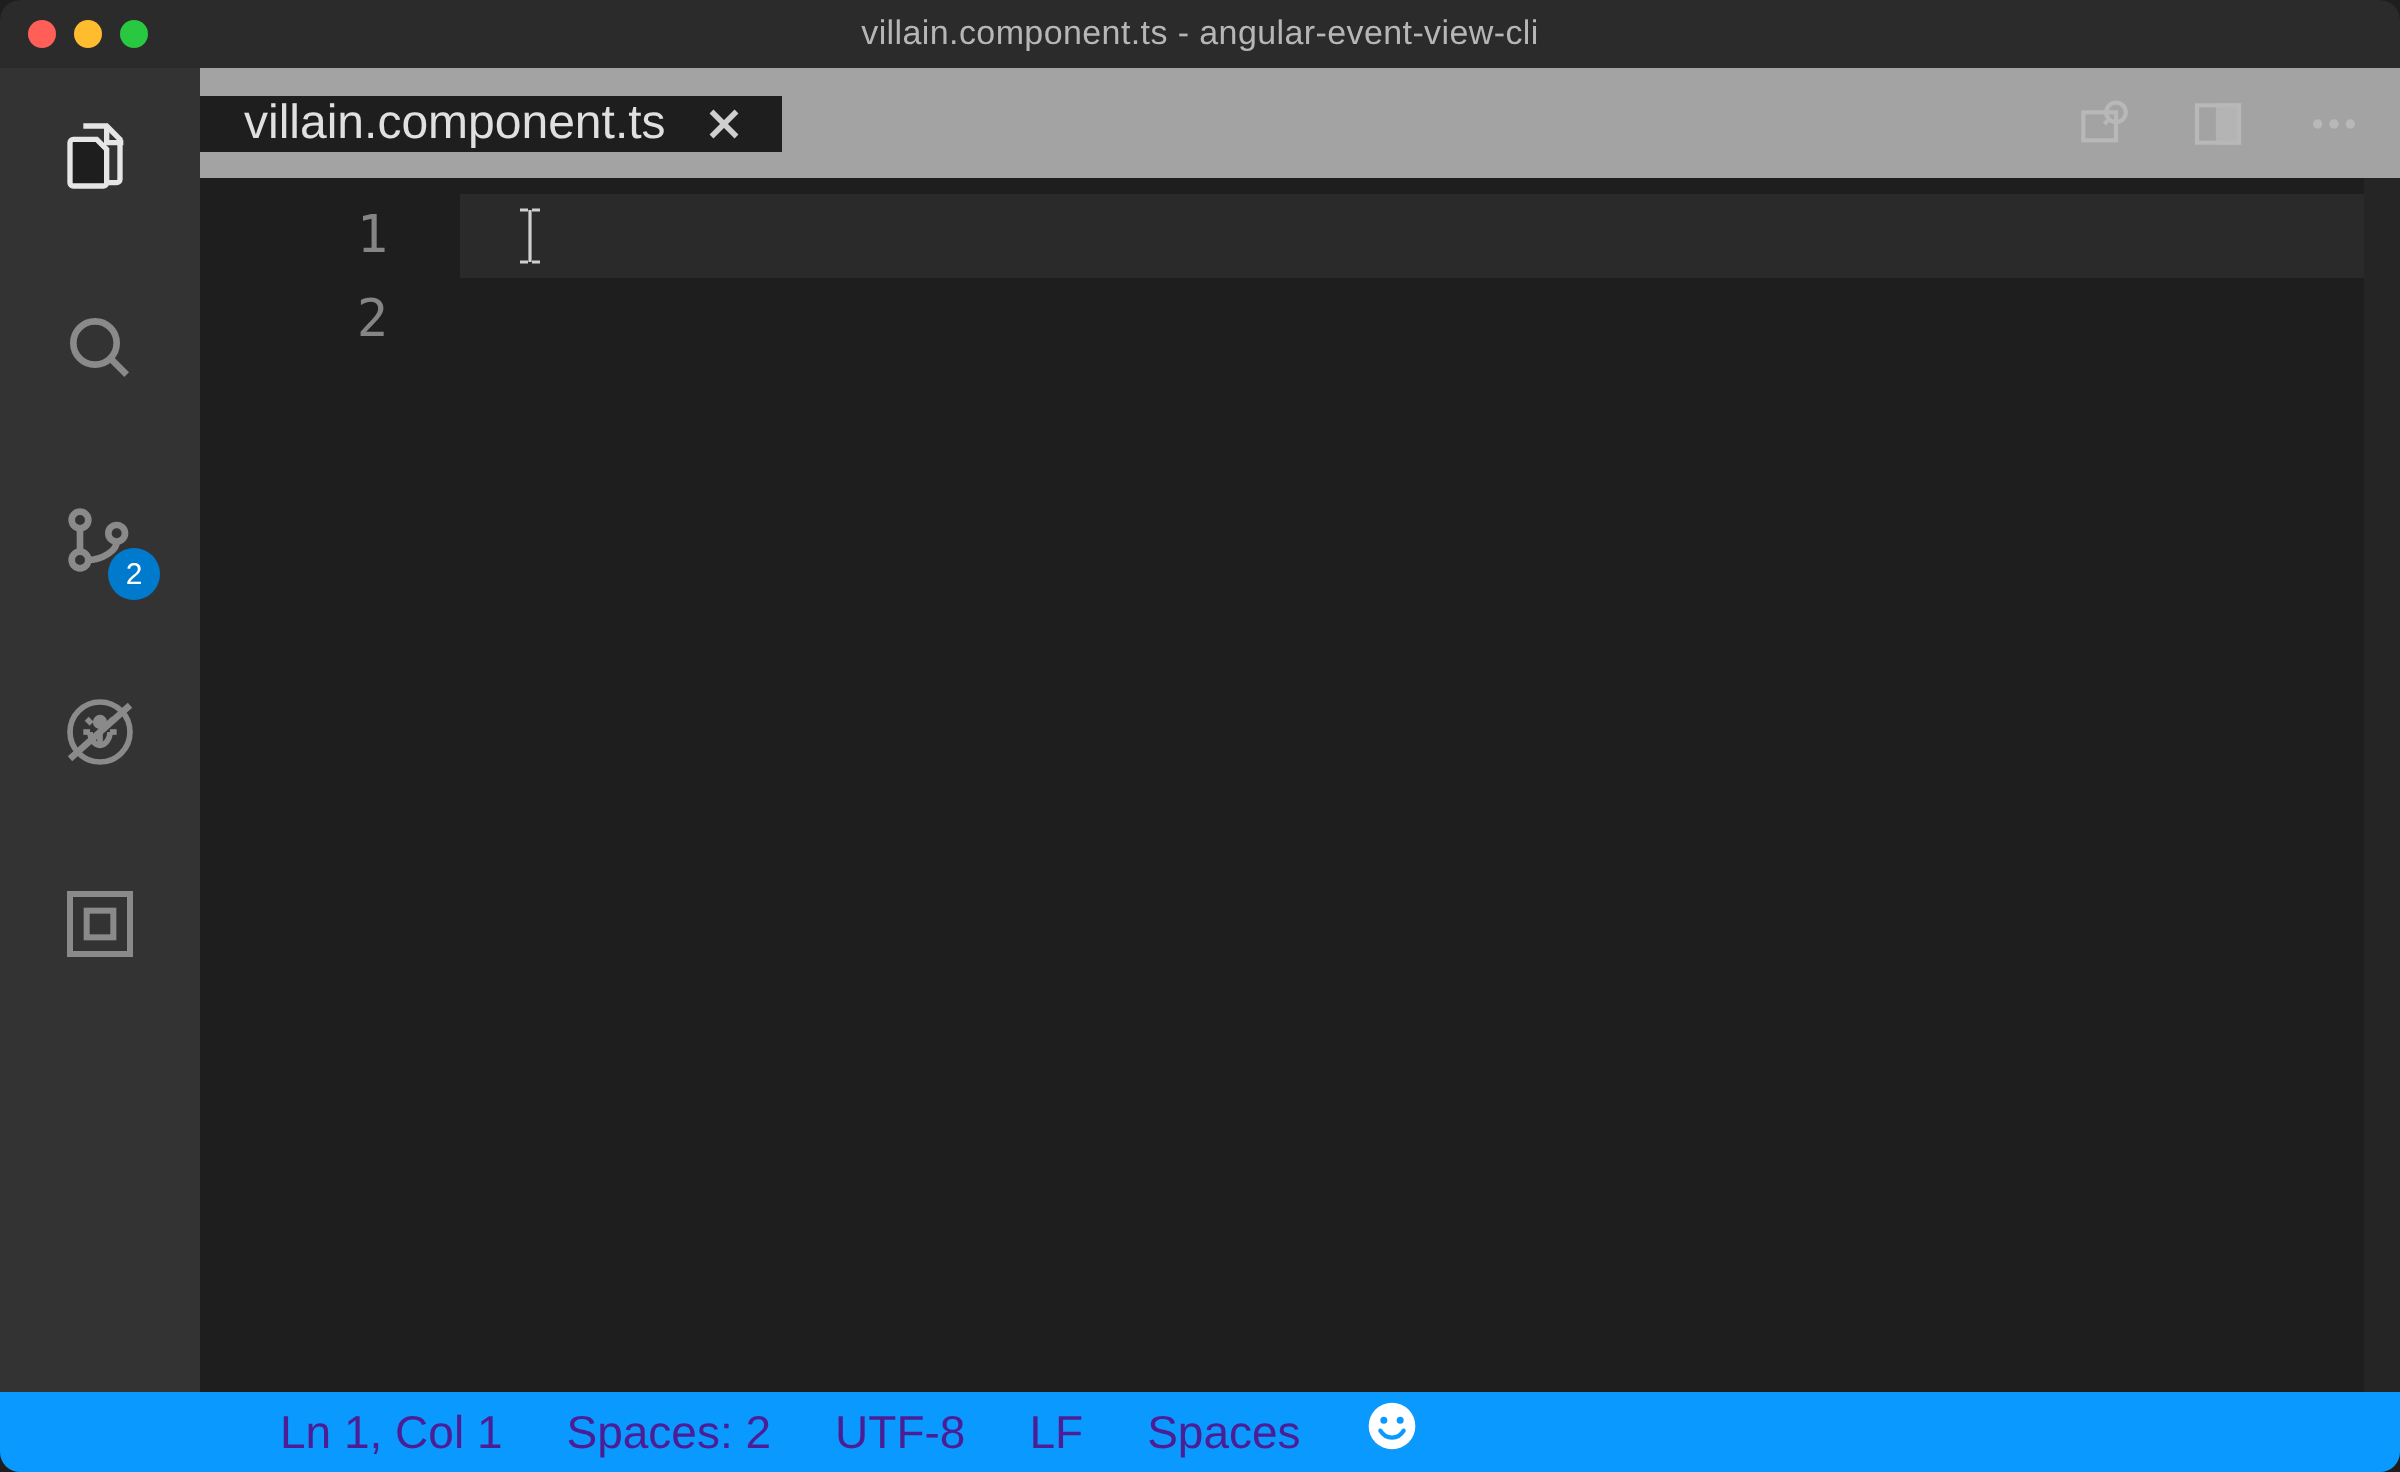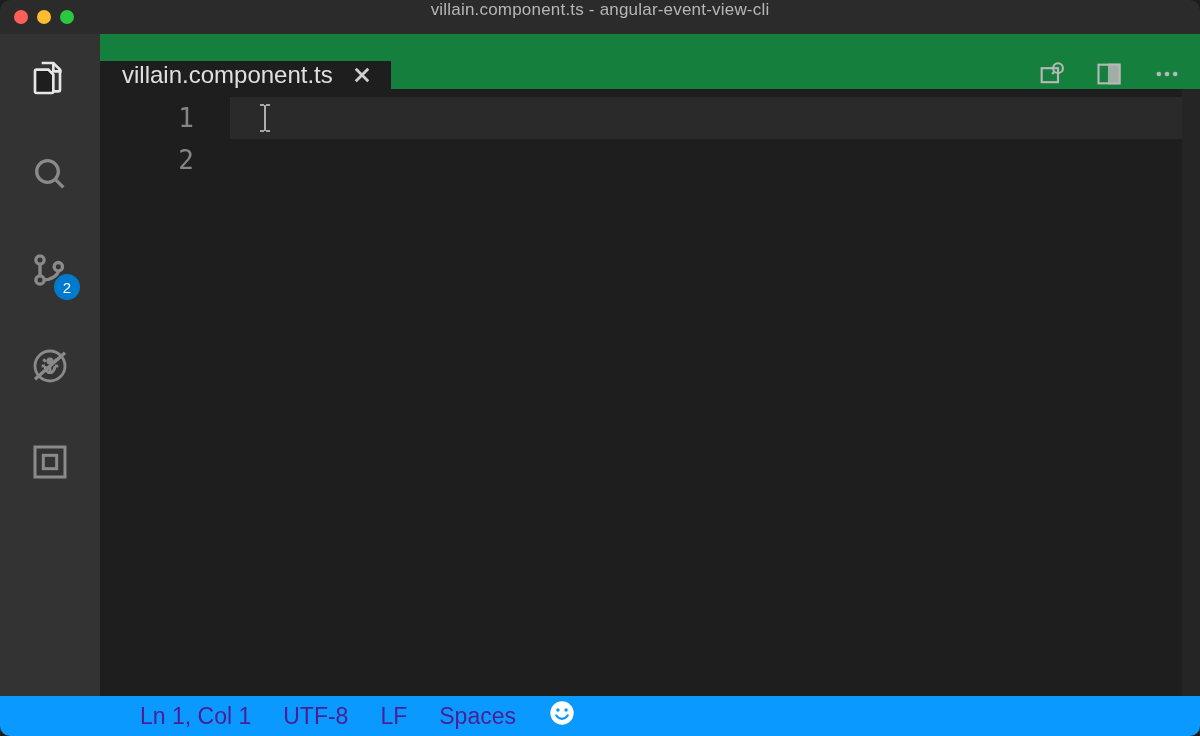"villain.component.ts -" .titlebar { align-items: flex-start -> center }
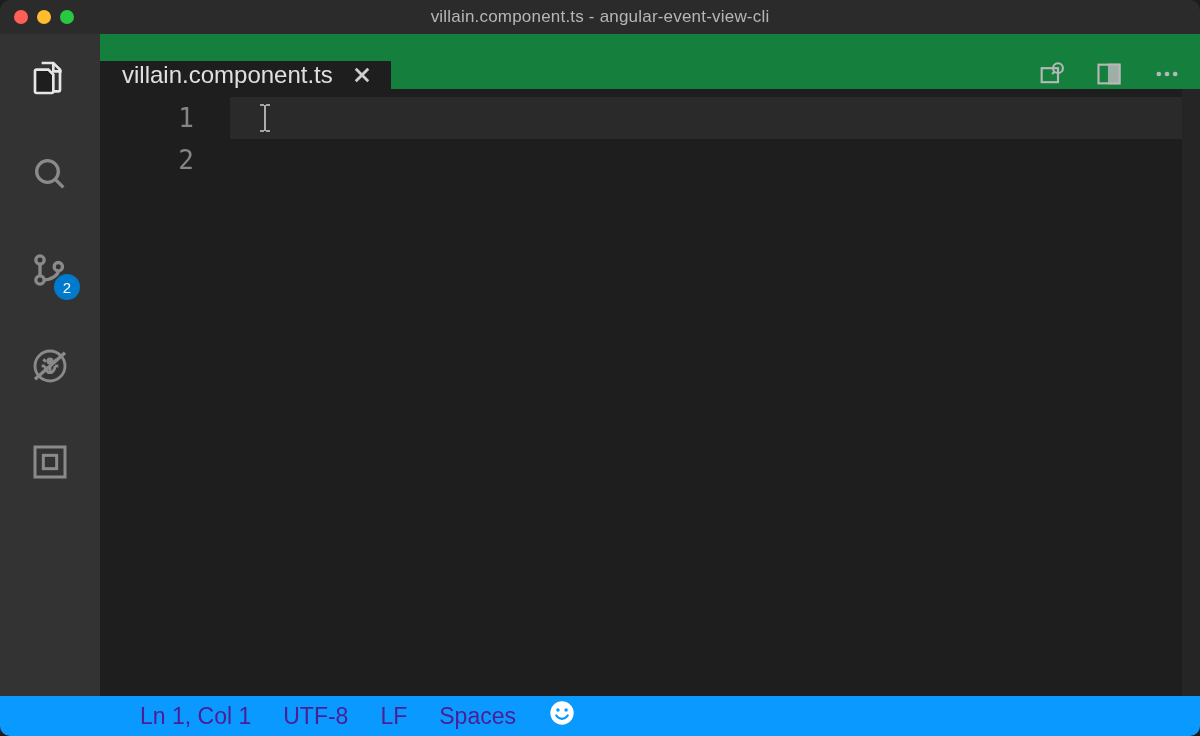"villain.component.ts" .tabs { align-items: flex-end -> center; background: #15803d -> #a3a3a3 }
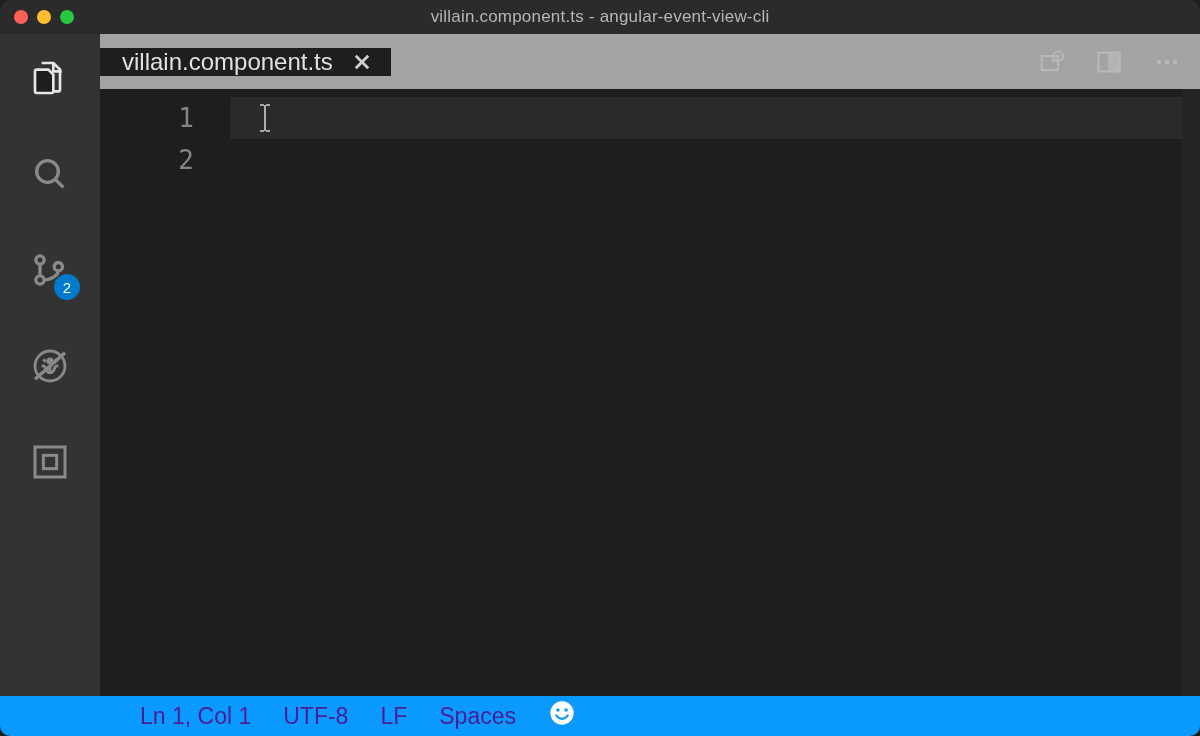"Spaces: 2" div.sb-item { html: none -> <div>Spaces: 2</div> }
